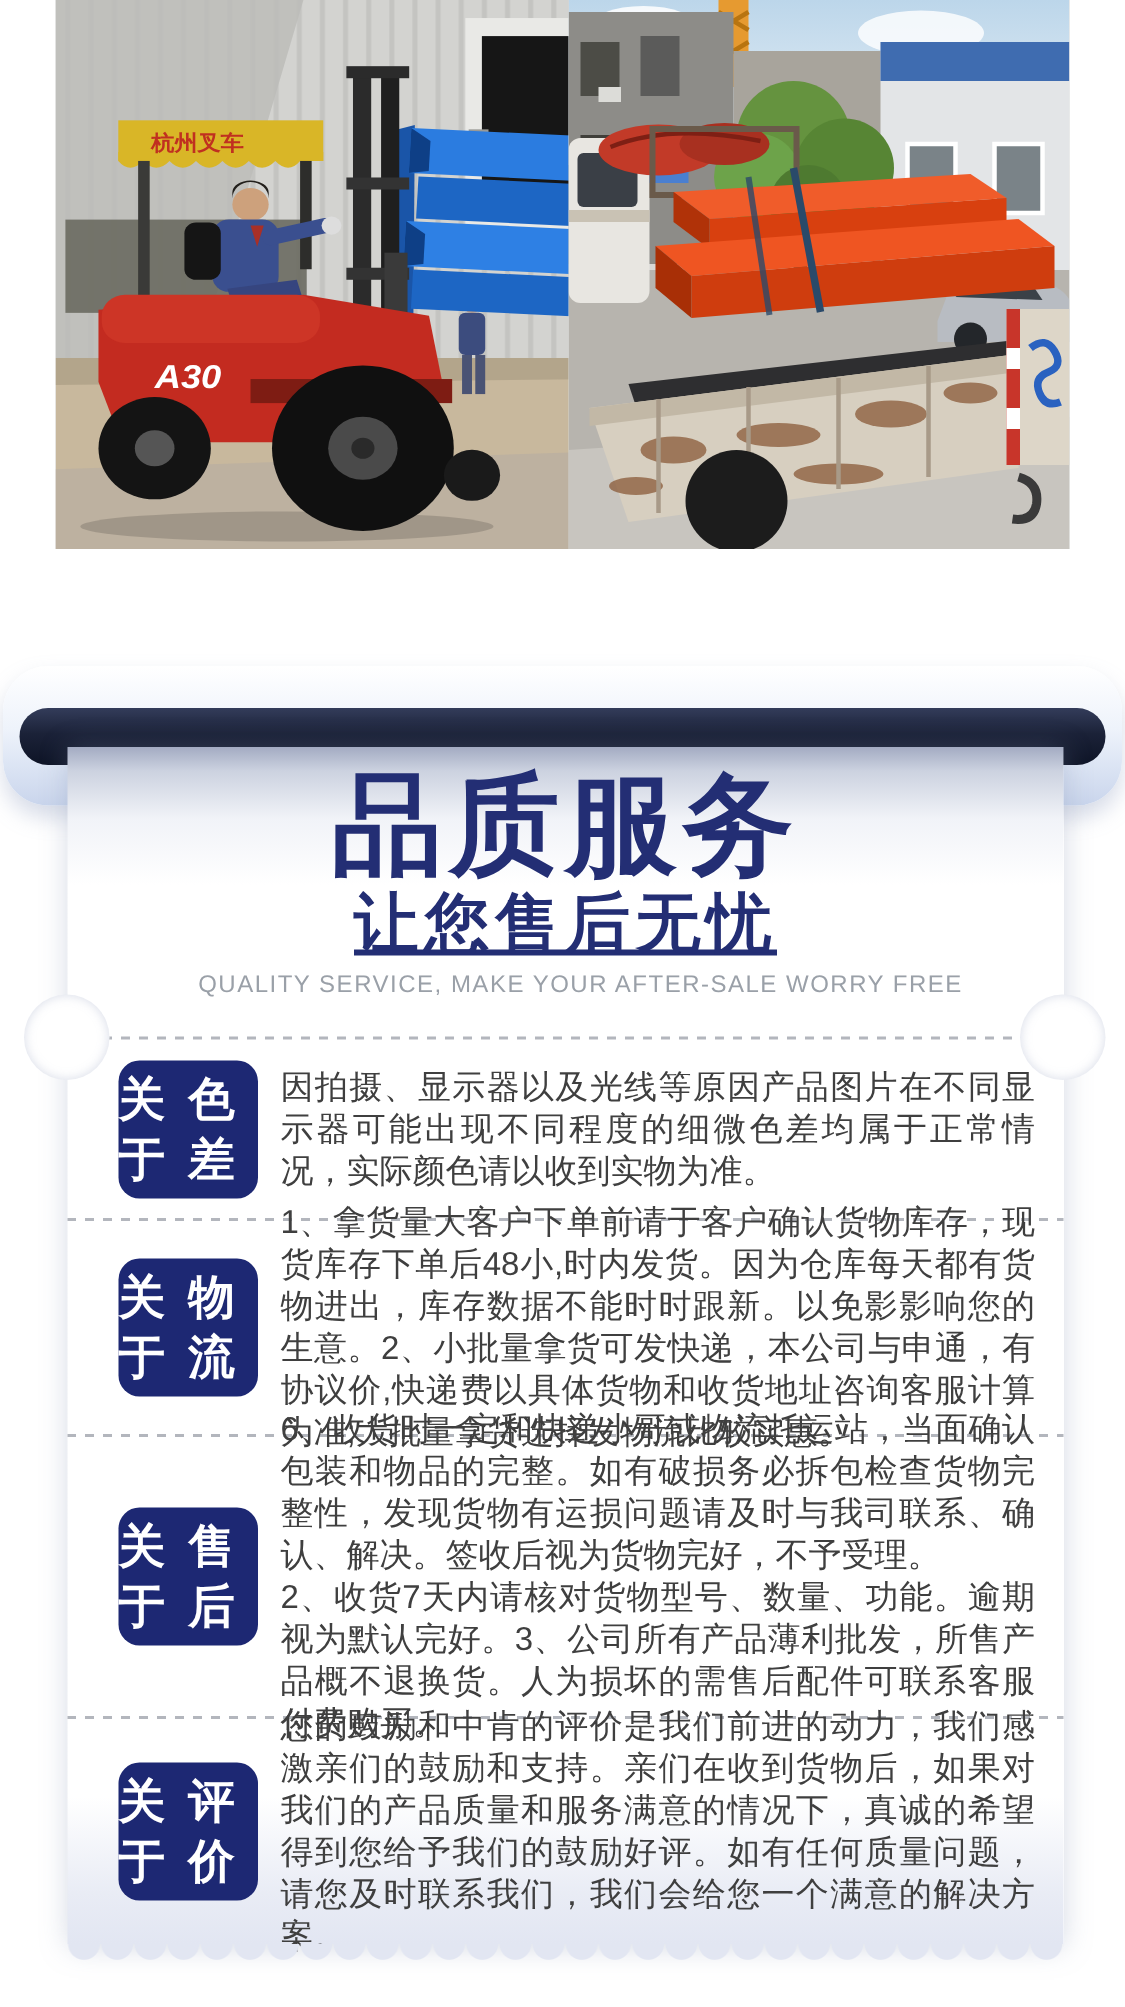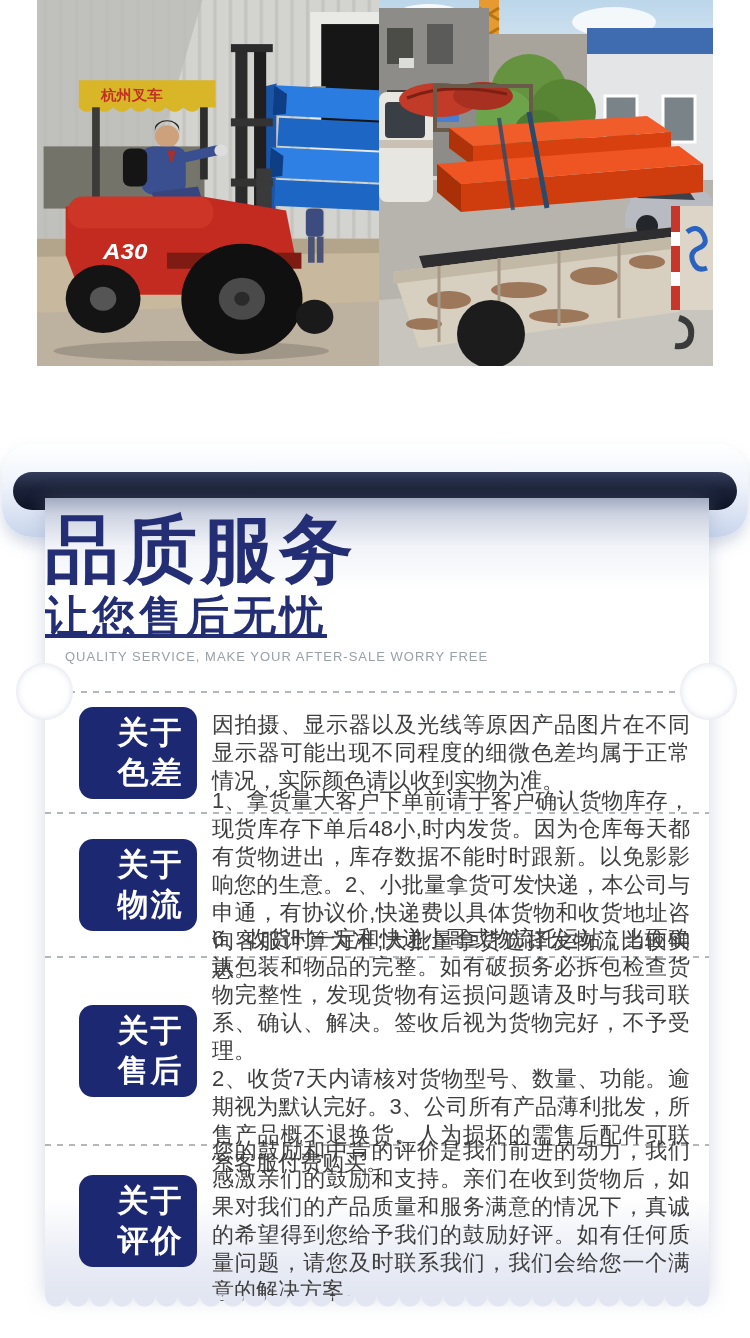"品质服务" .card-header { text-align: none -> center }
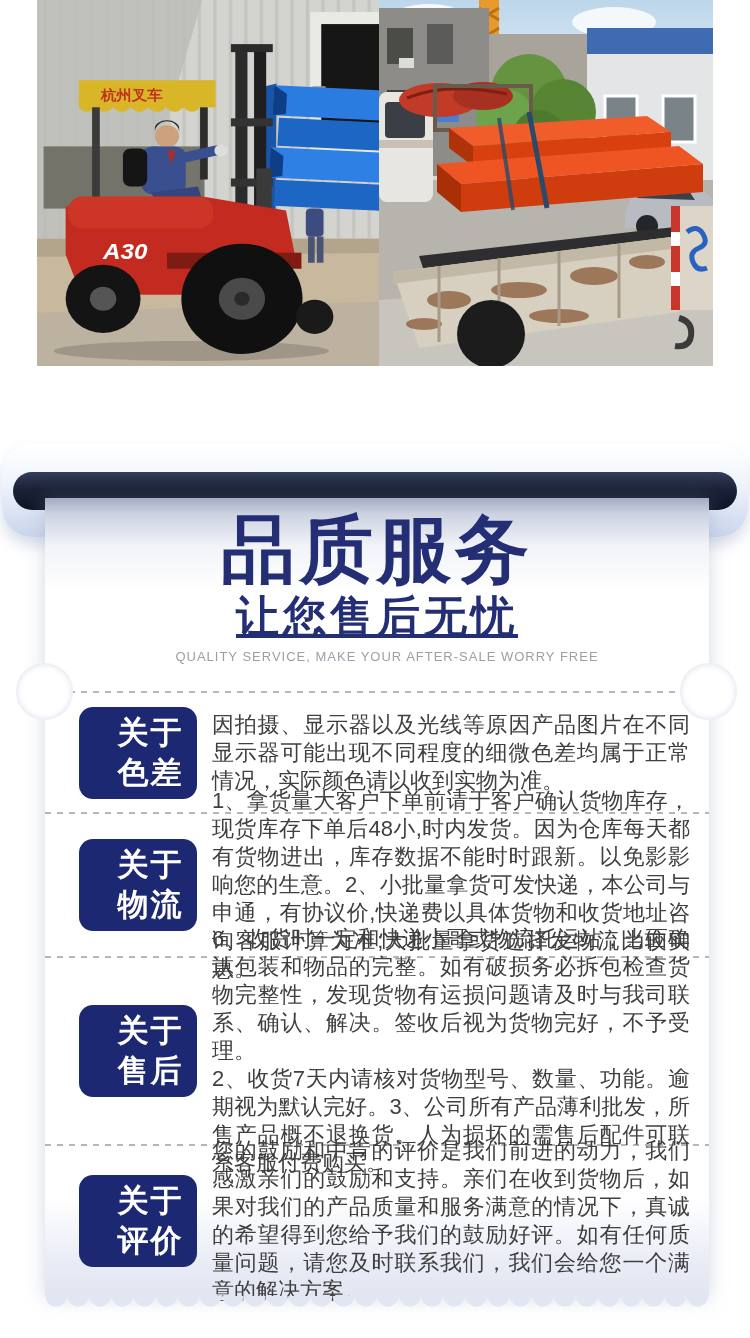"QUALITY SERVICE, MAKE YOUR AFTER-SALE" .tagline-en { font-size: 13px -> 16px }
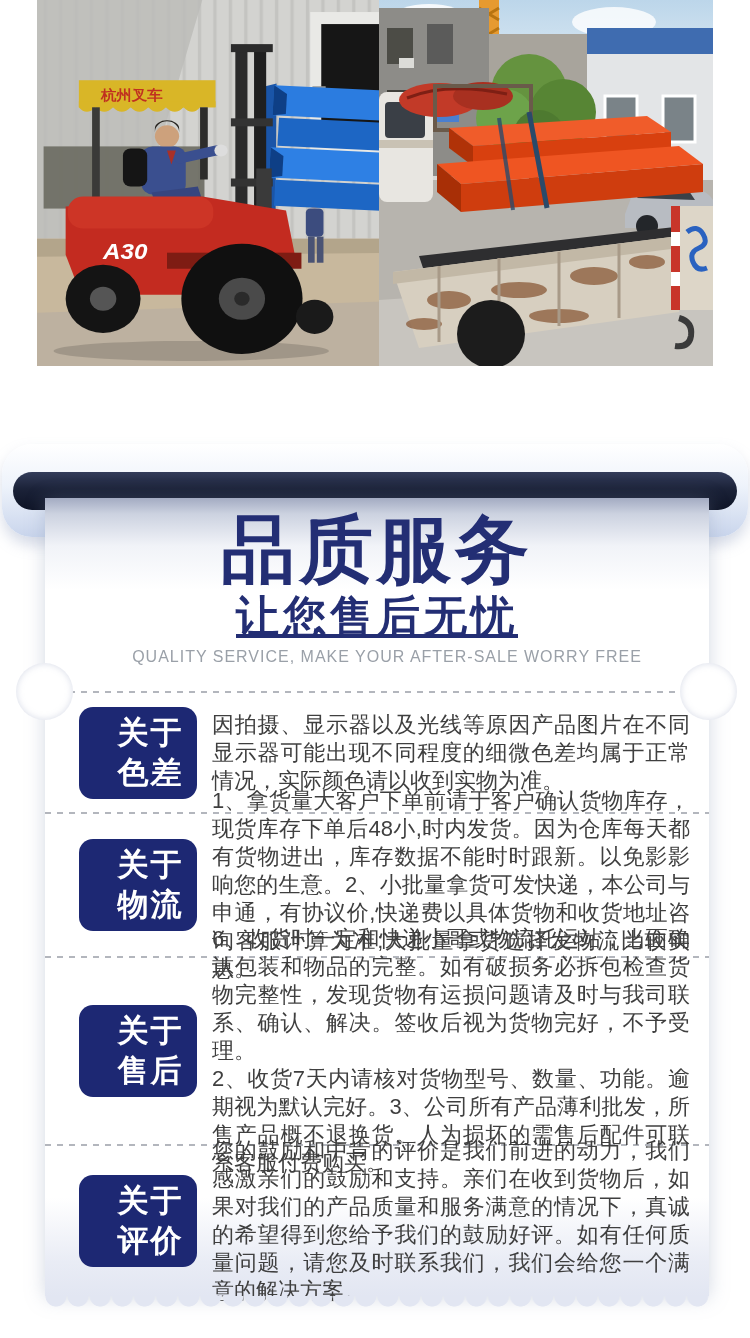"关于" .label-box { flex-direction: column -> row; padding-left: 25px -> none }
